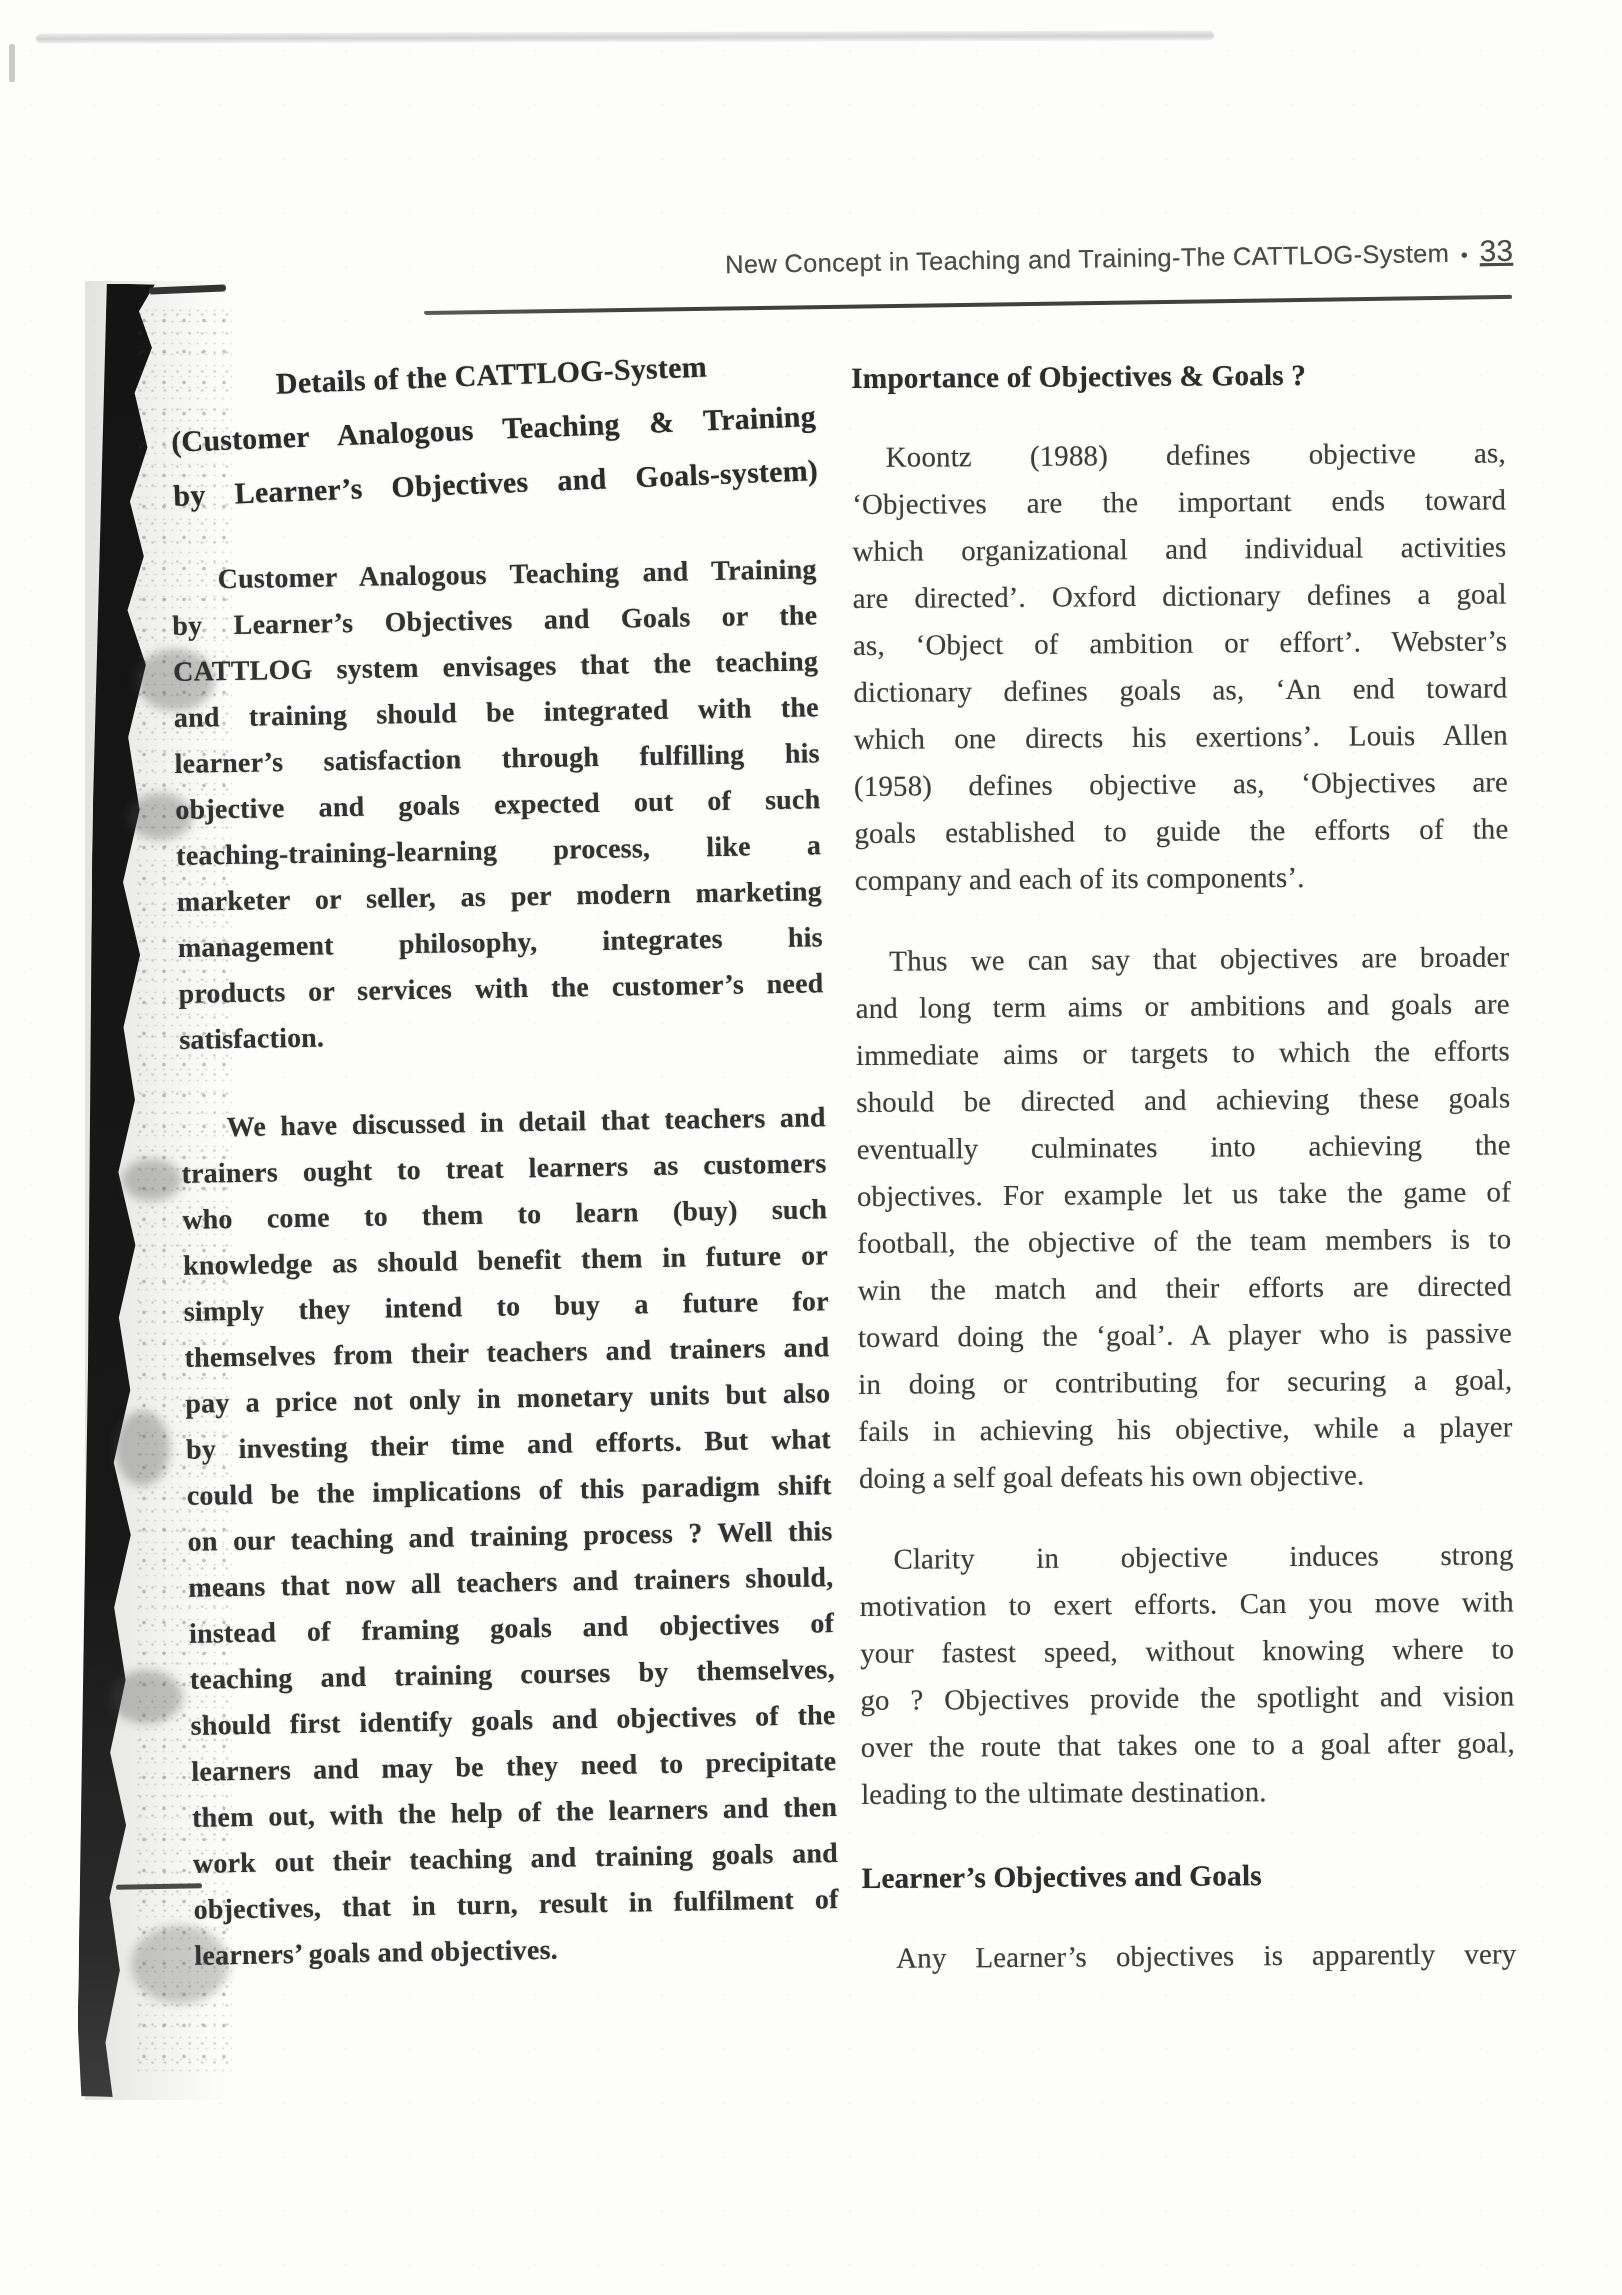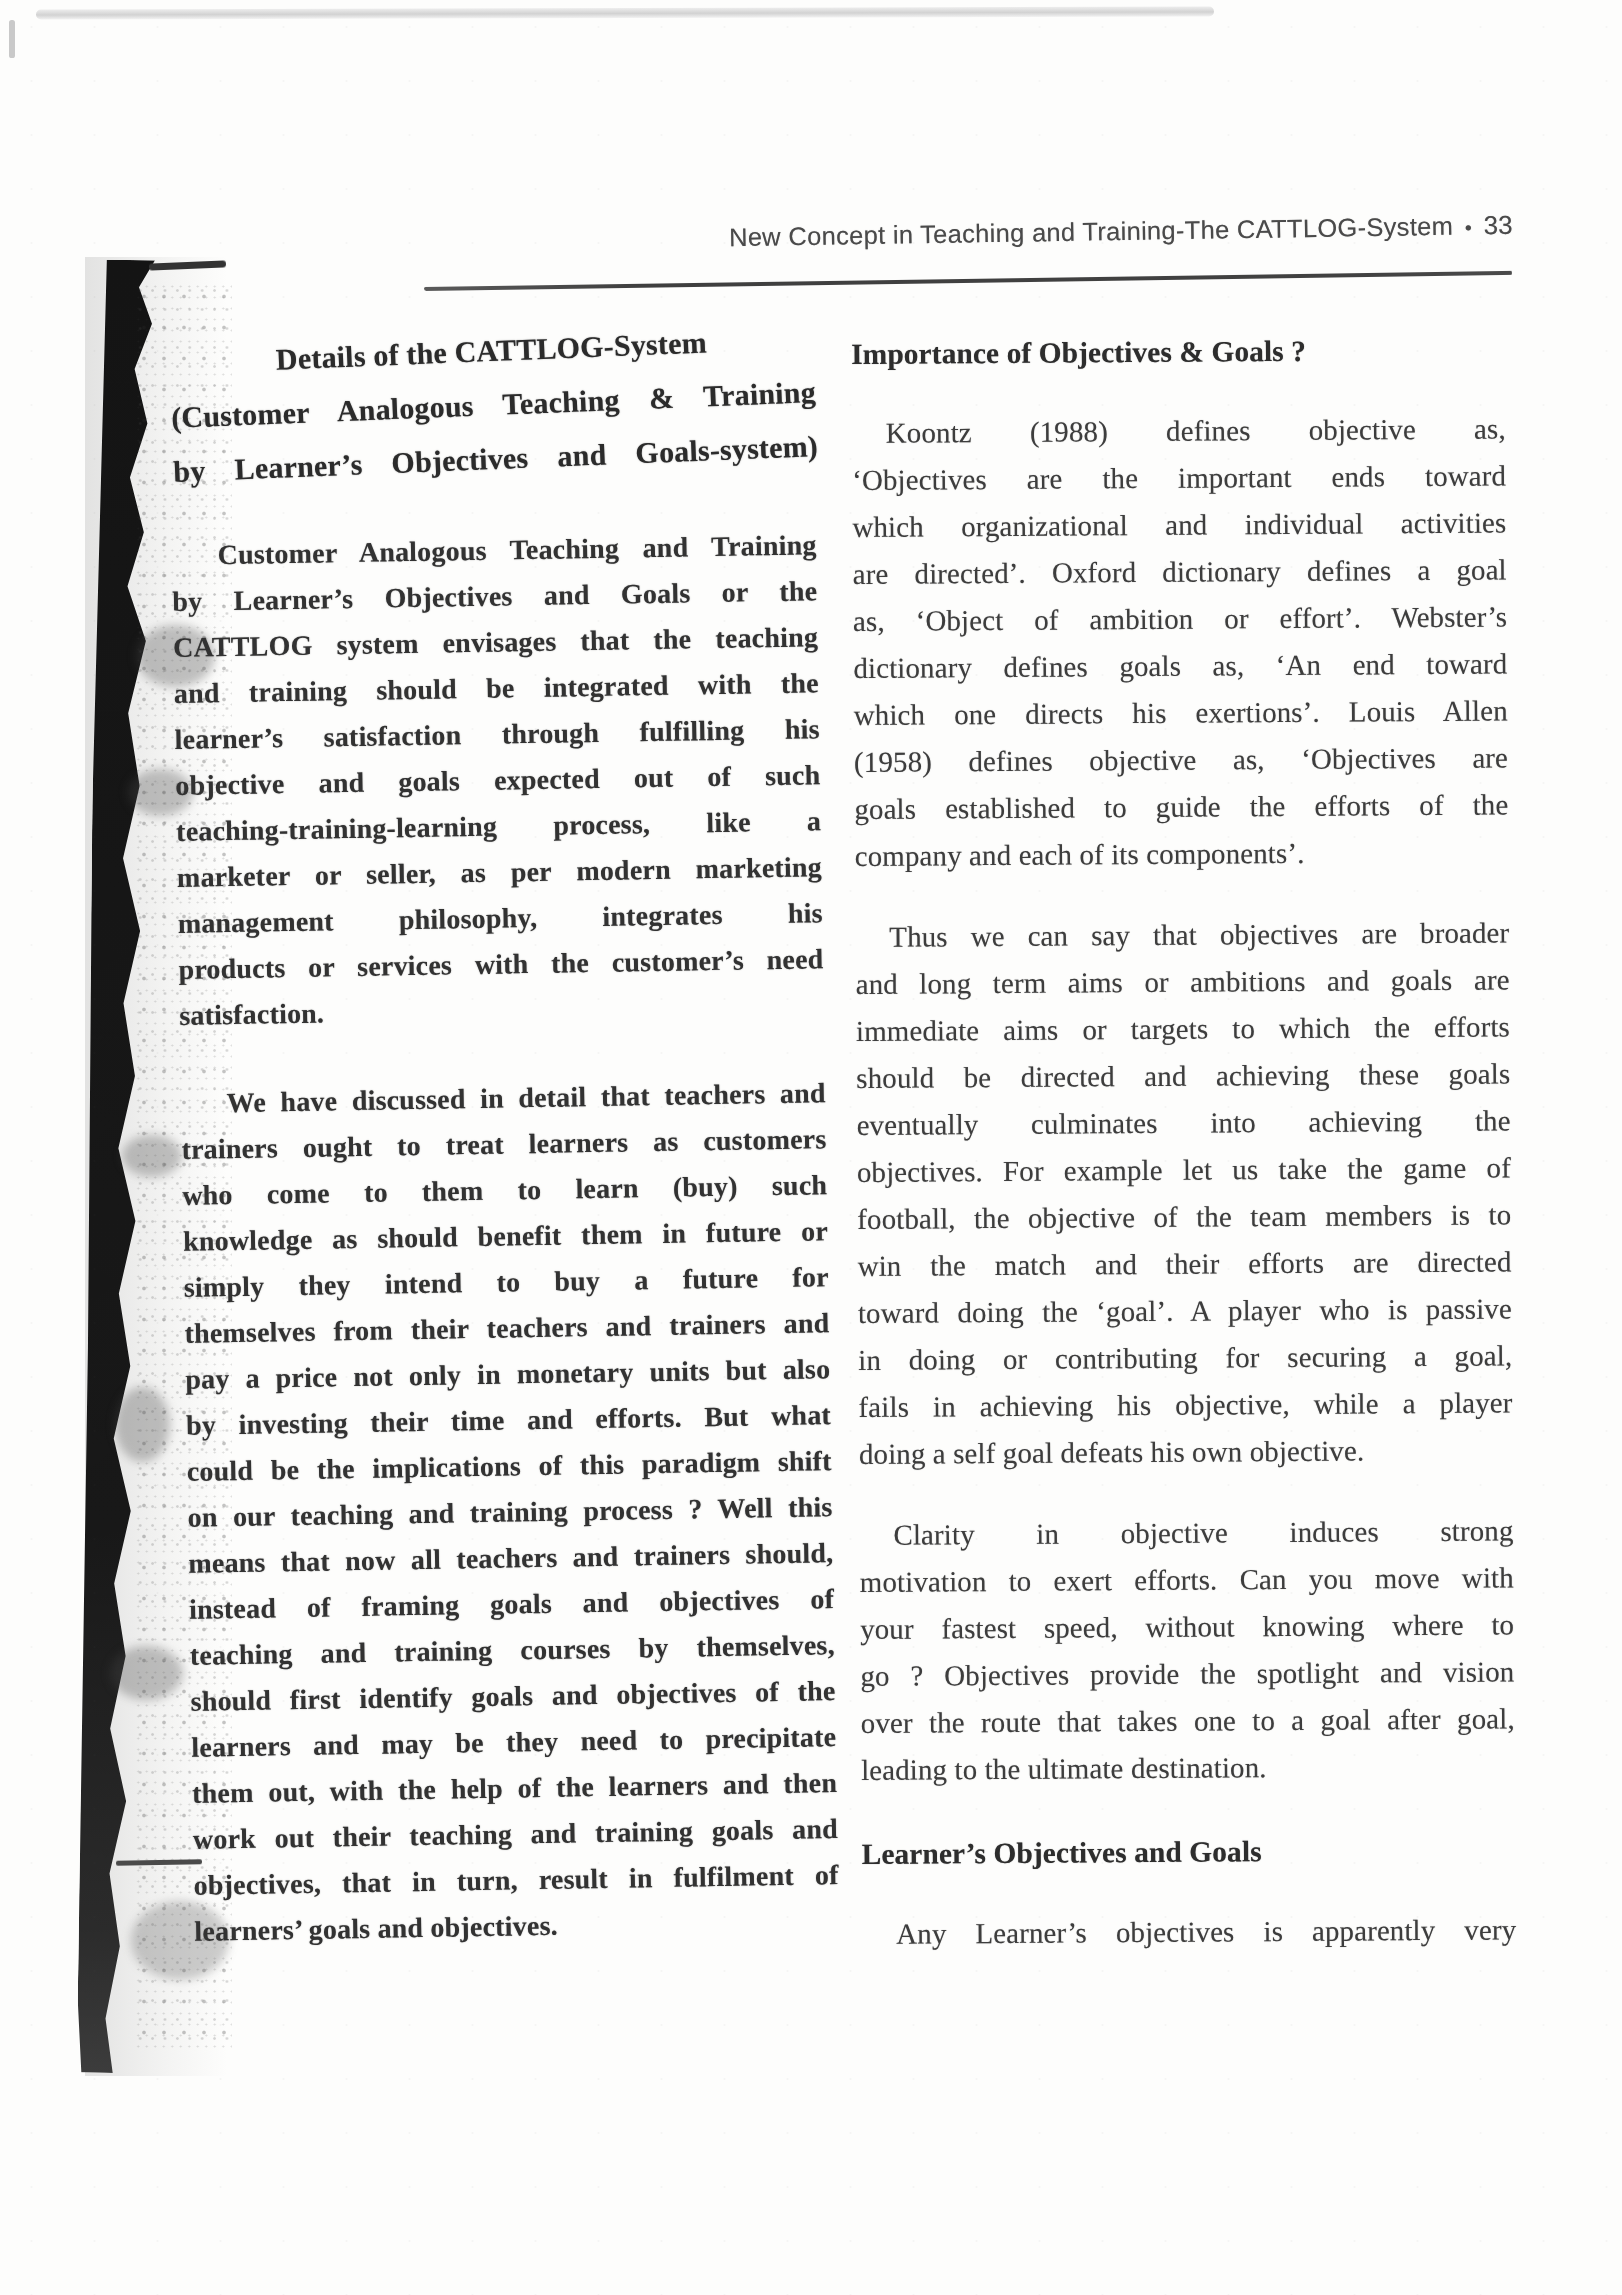"New Concept in Teaching and" .page { margin-top: none -> 24px }
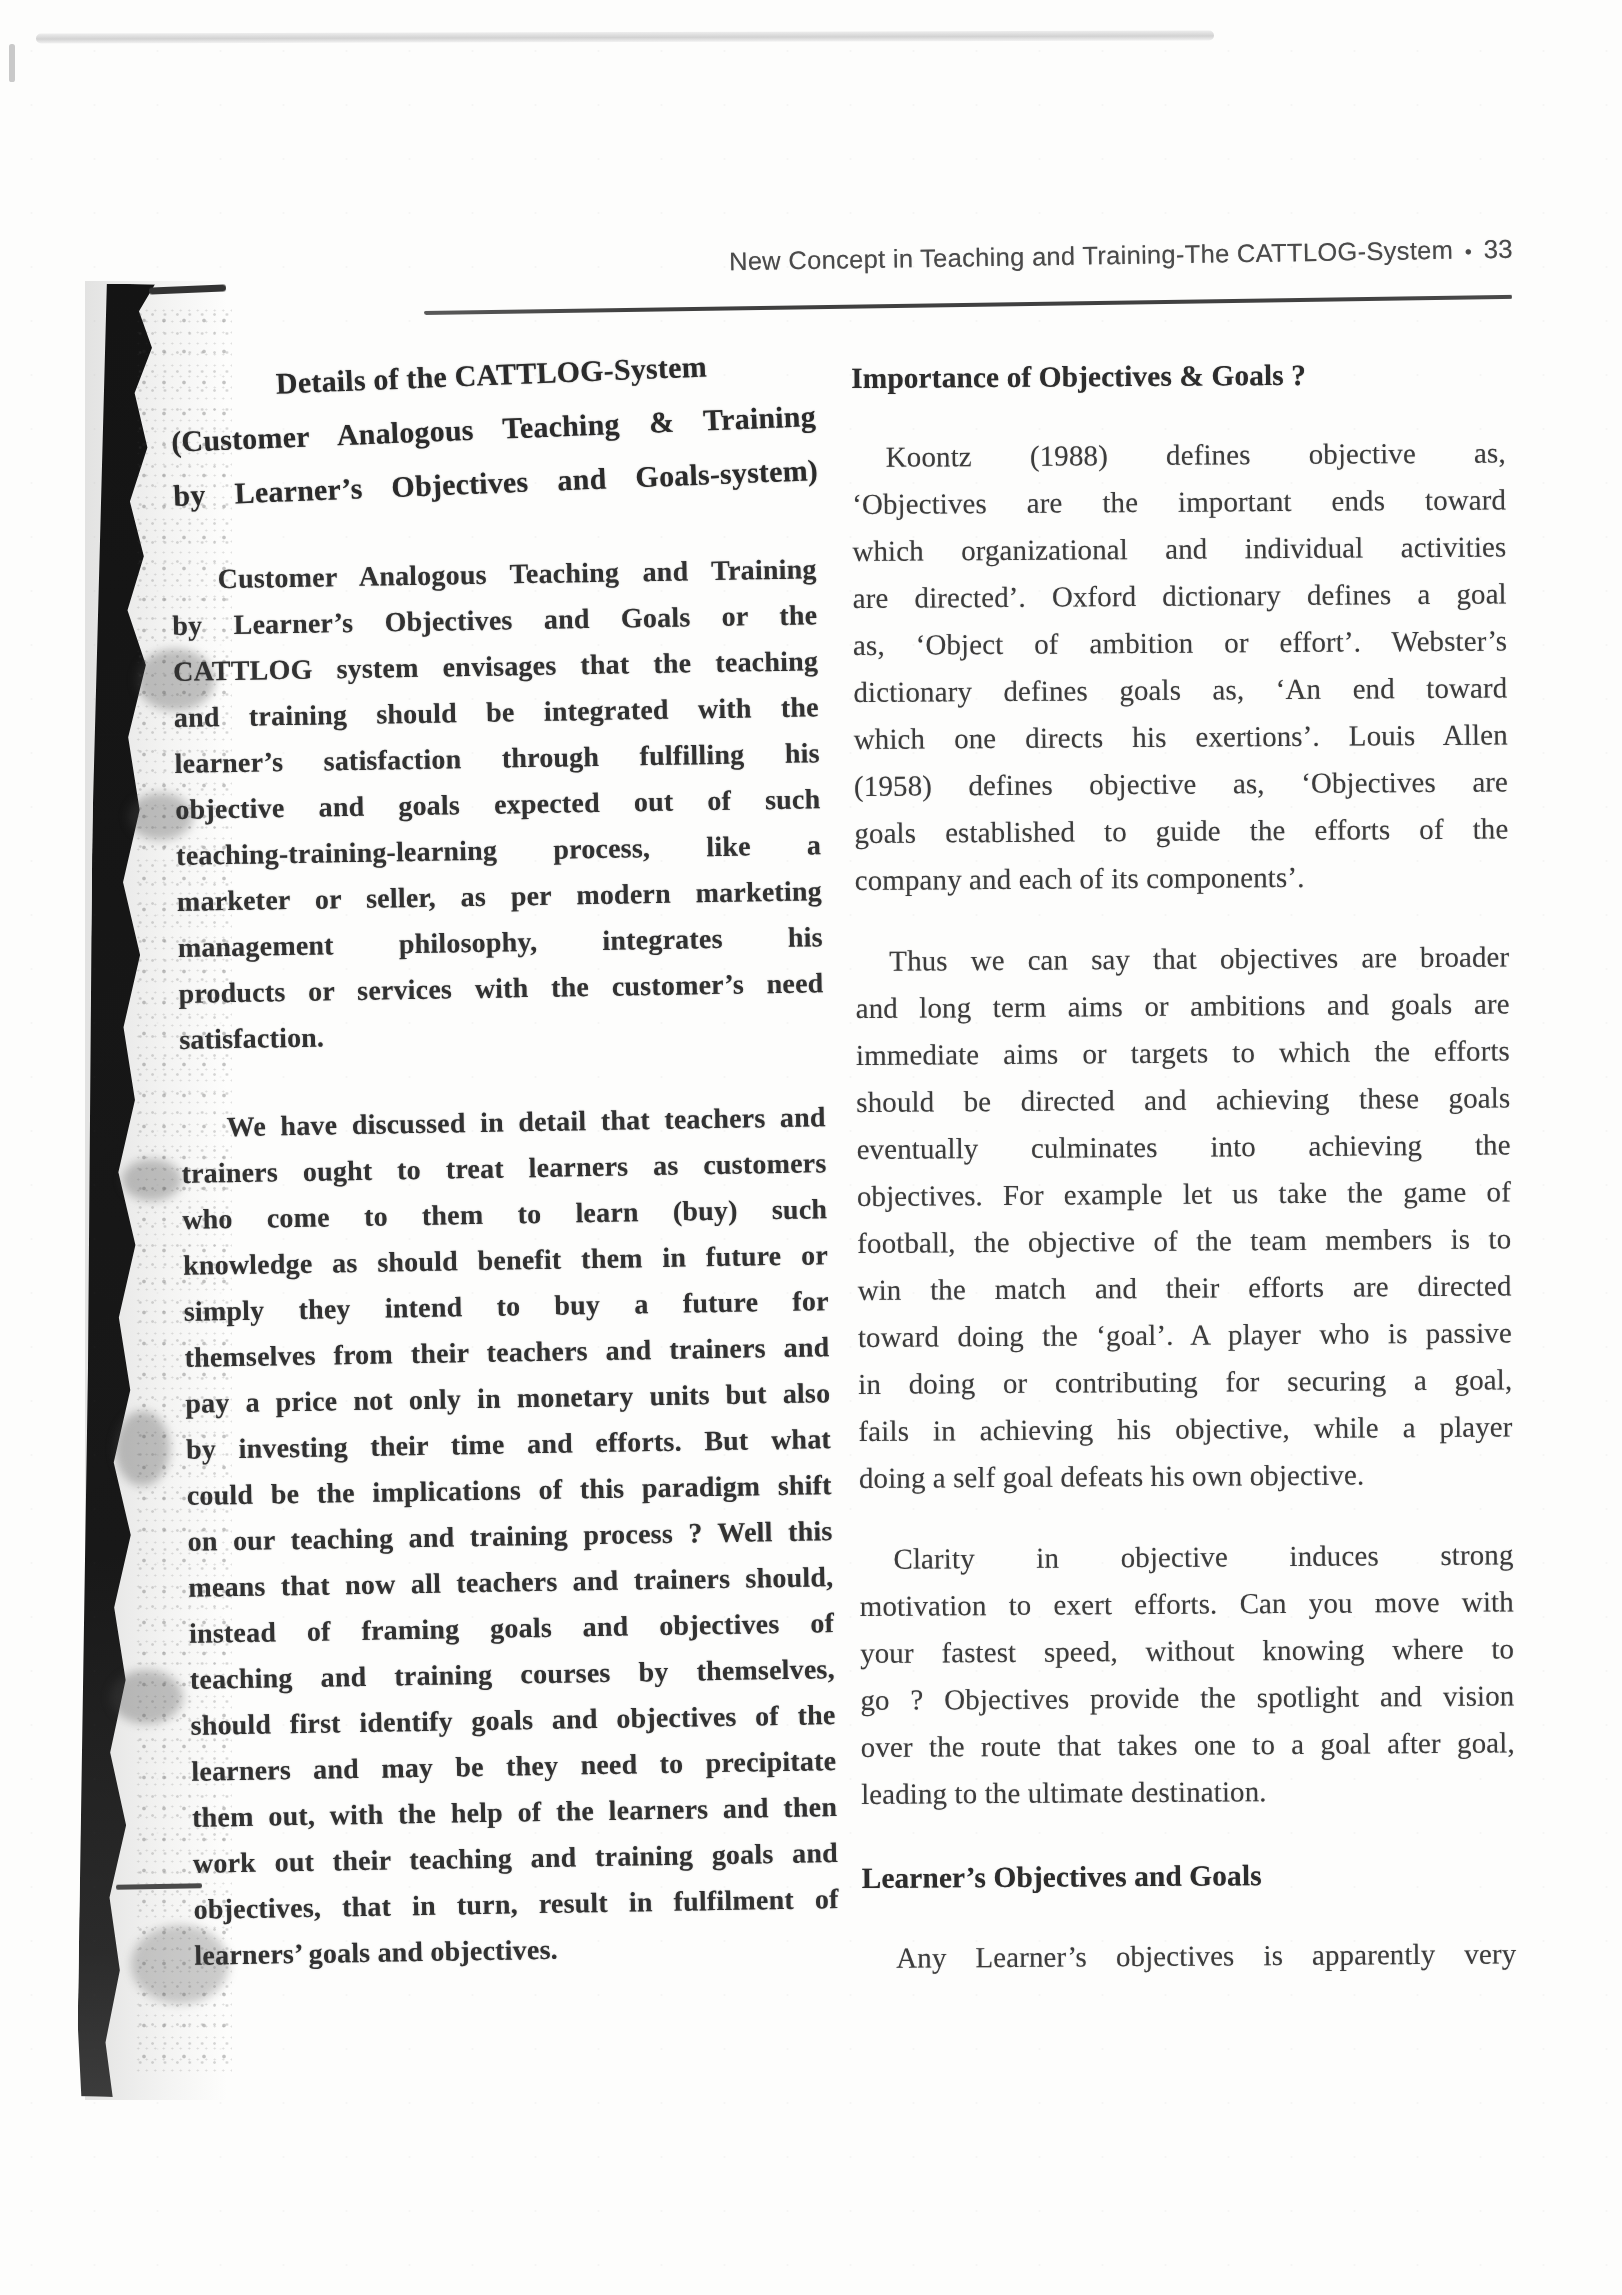"33" .rh-page { font-size: 26px -> 30px; text-decoration: none -> underline }
